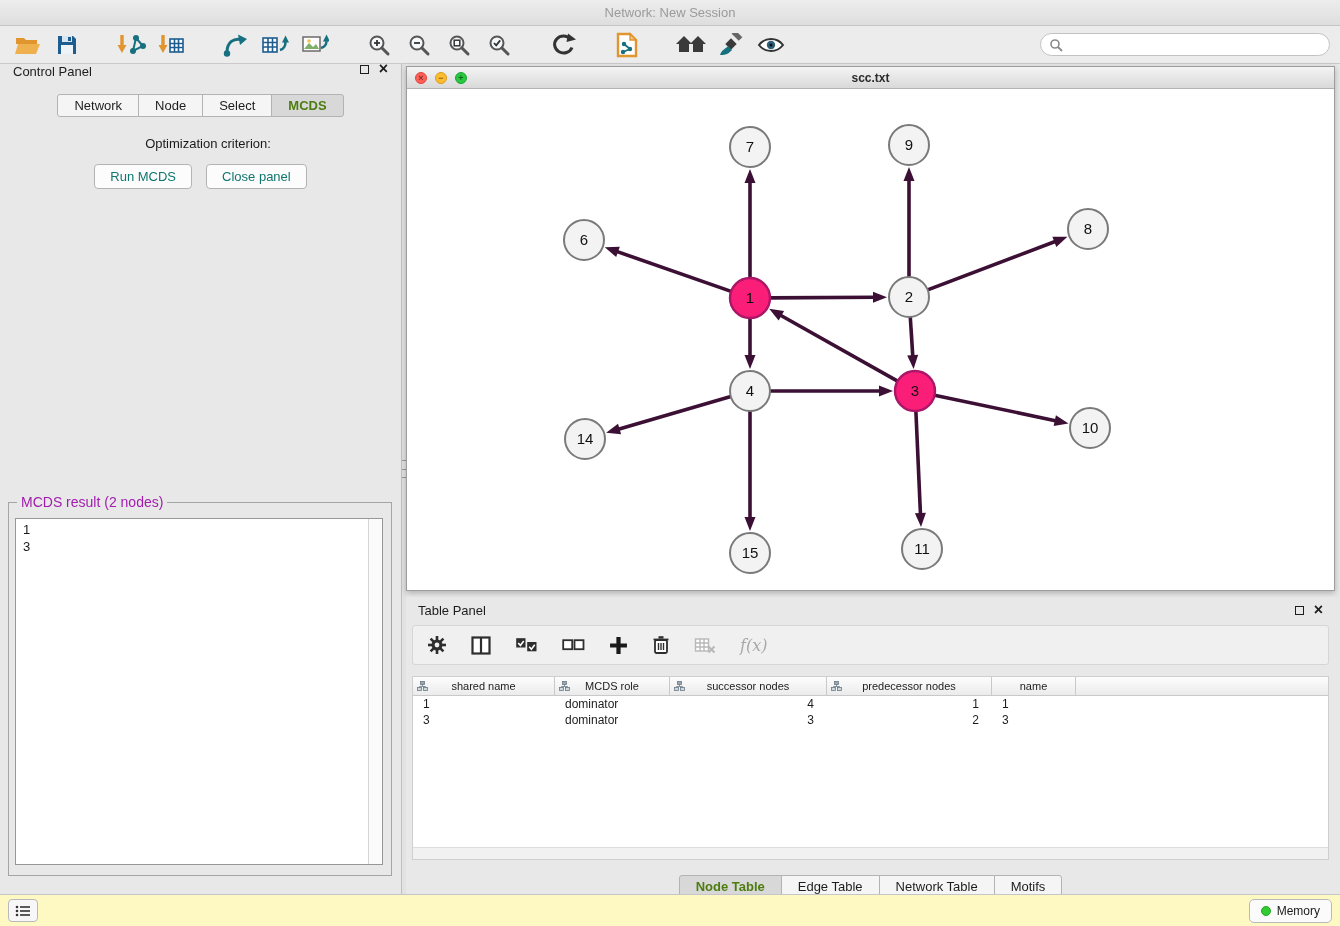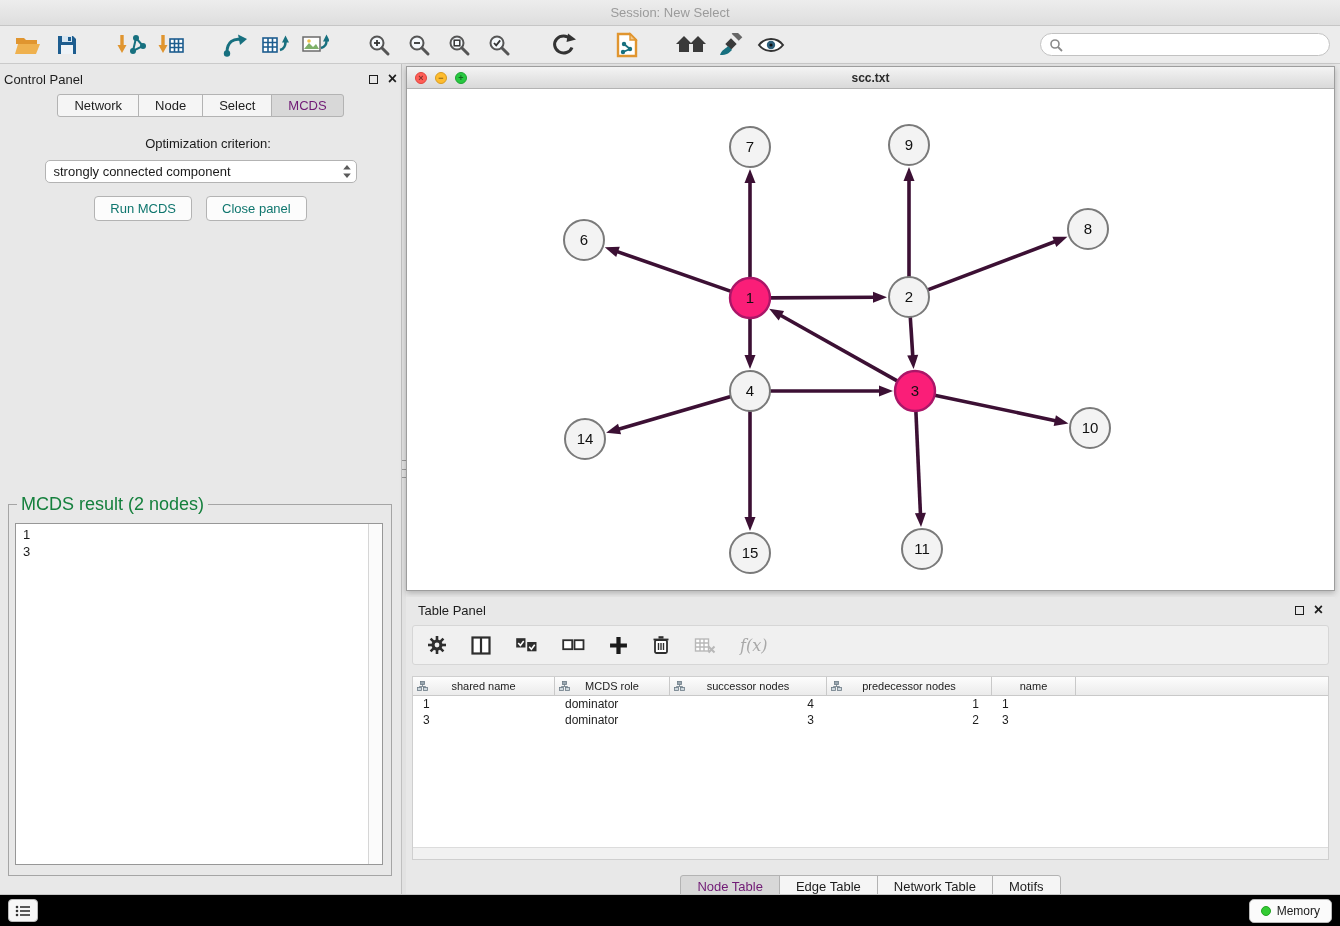"Session: New Select" span.titlebar-text { text: Session: New Select -> Network: New Session }
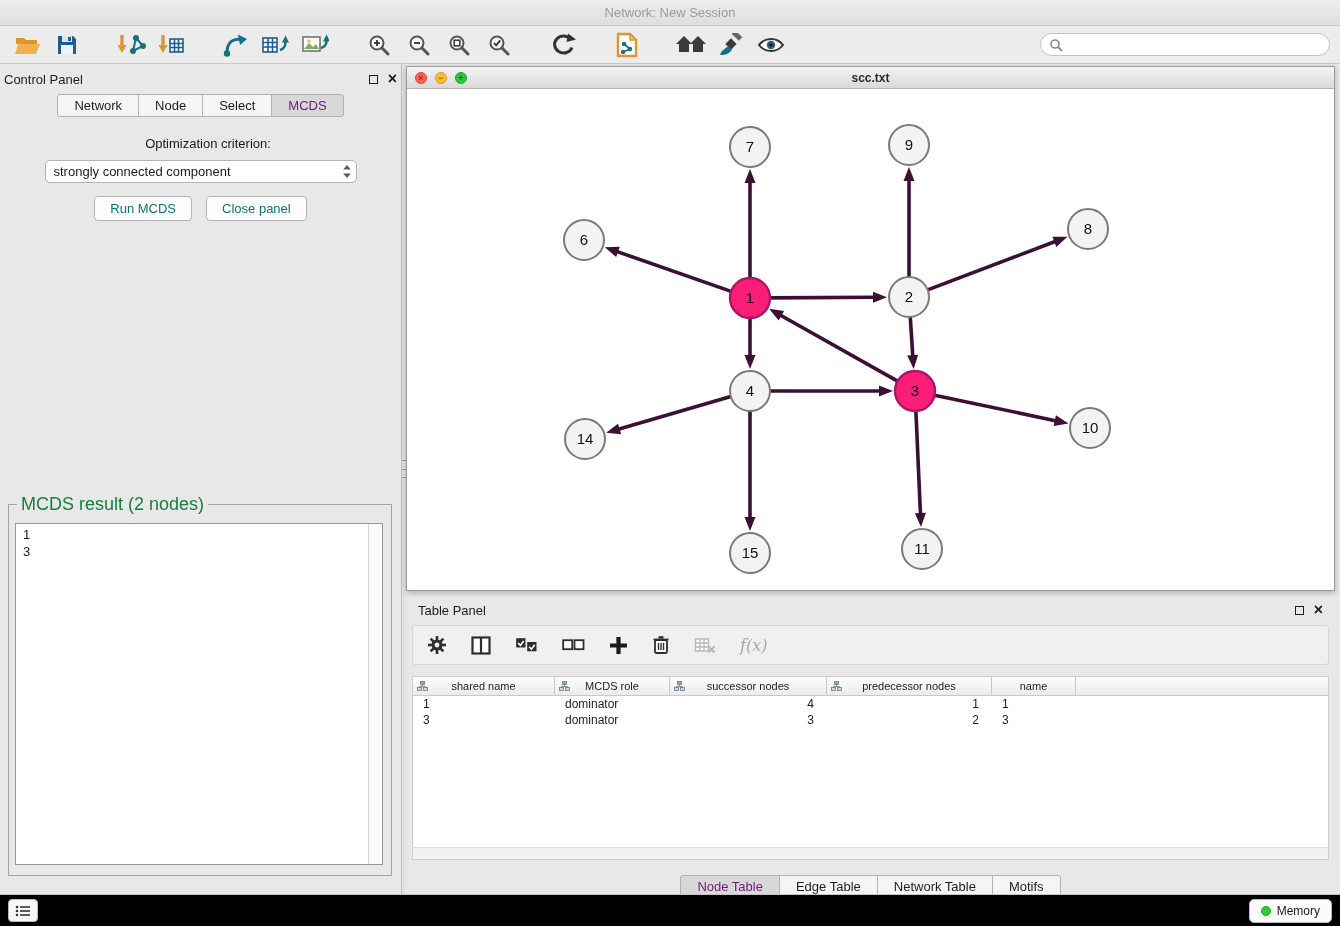"Control Panel" .panel-head { align-items: center -> flex-start; padding: 0 4px -> 0 13px }
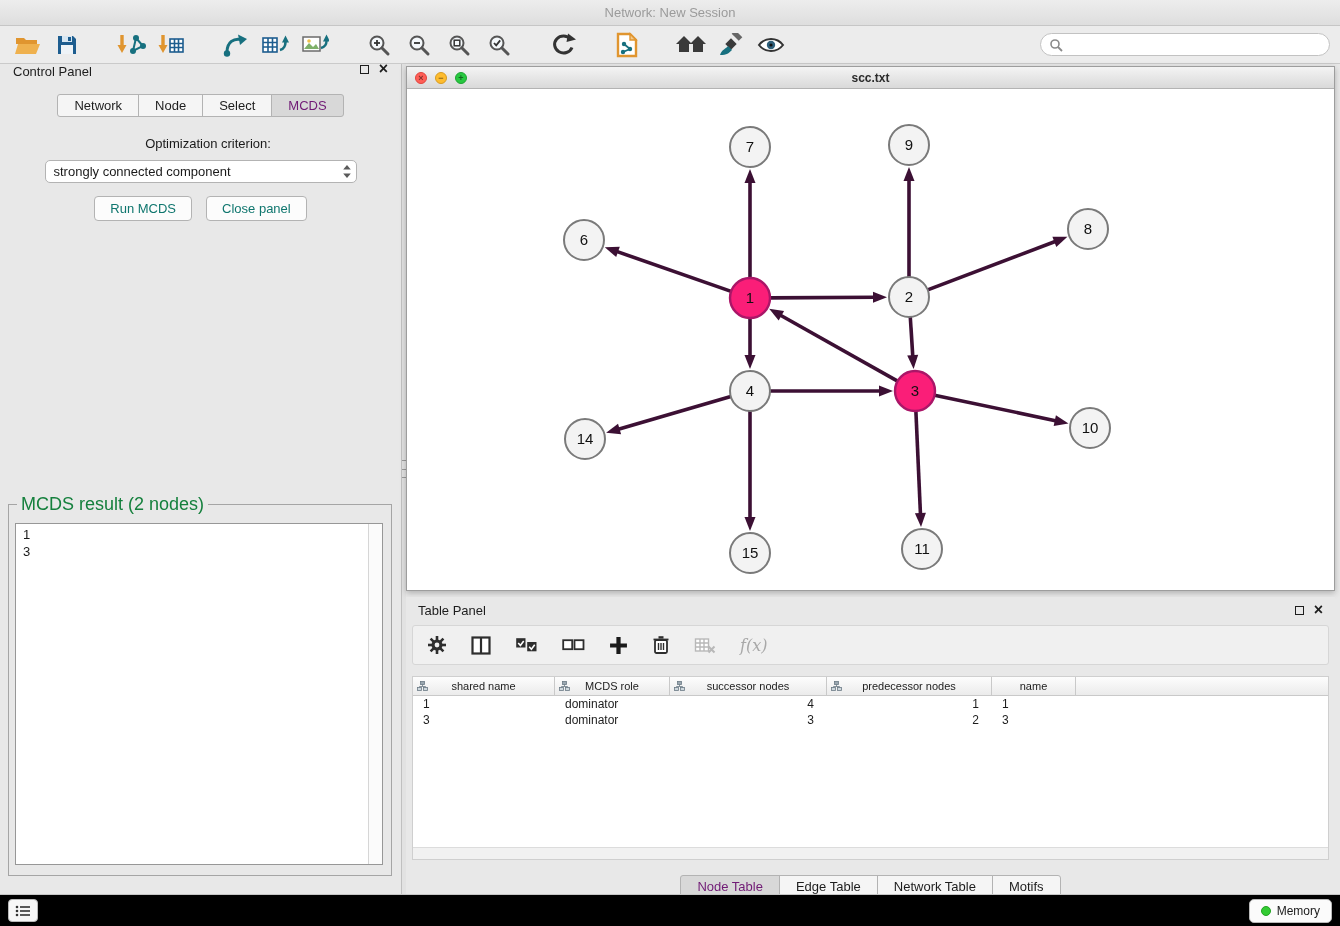"MCDS" .seg-tab.active { color: #701a75 -> #4d7c0f; font-weight: none -> bold }
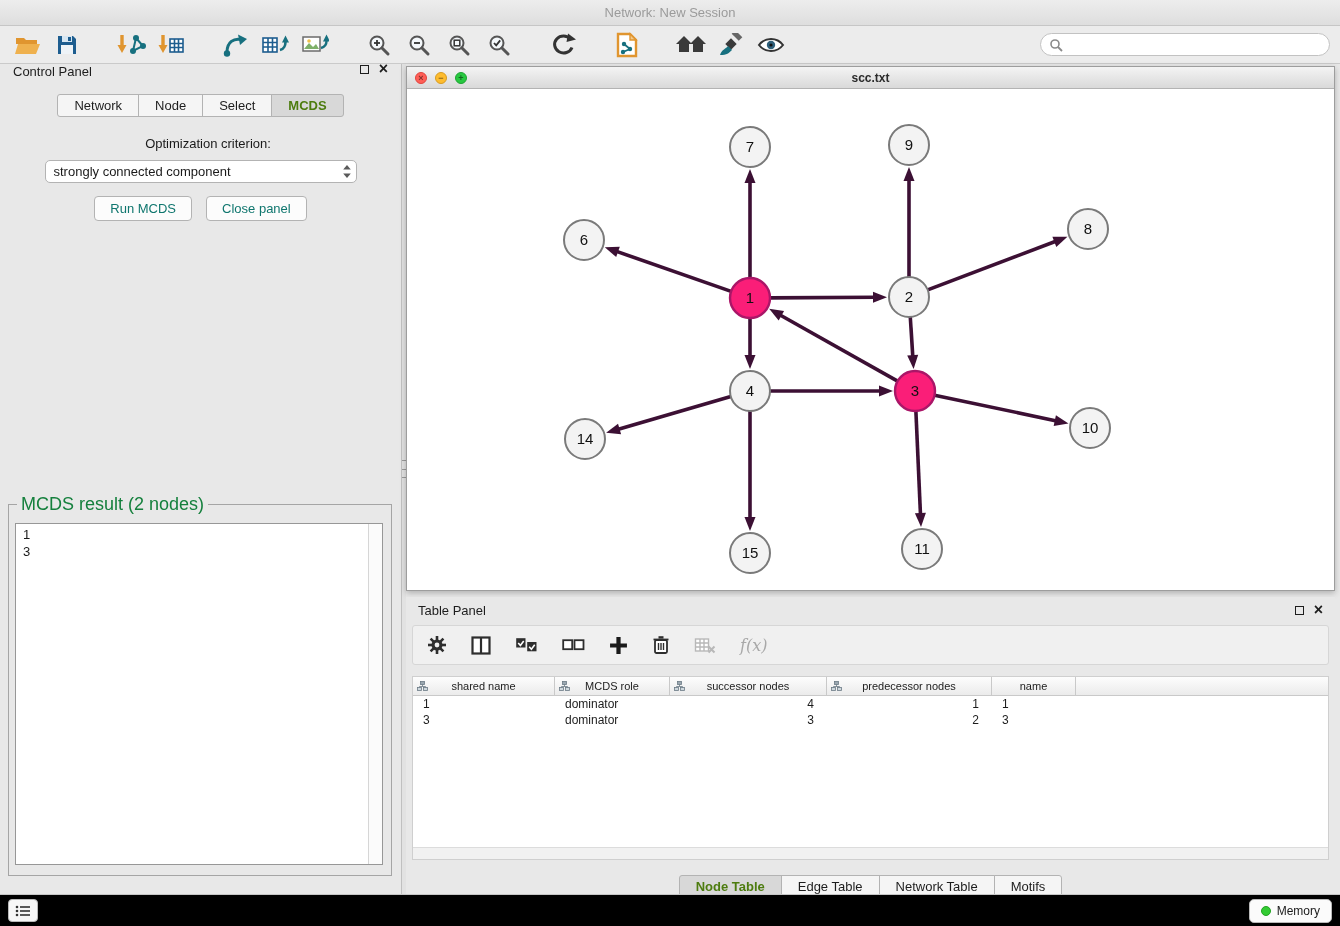"strongly connected component" div.dropdown { html: <div> <span>strongly connected component</span> <span> <svg> <path></path> <path></path> </svg> </span> </div> -> none }
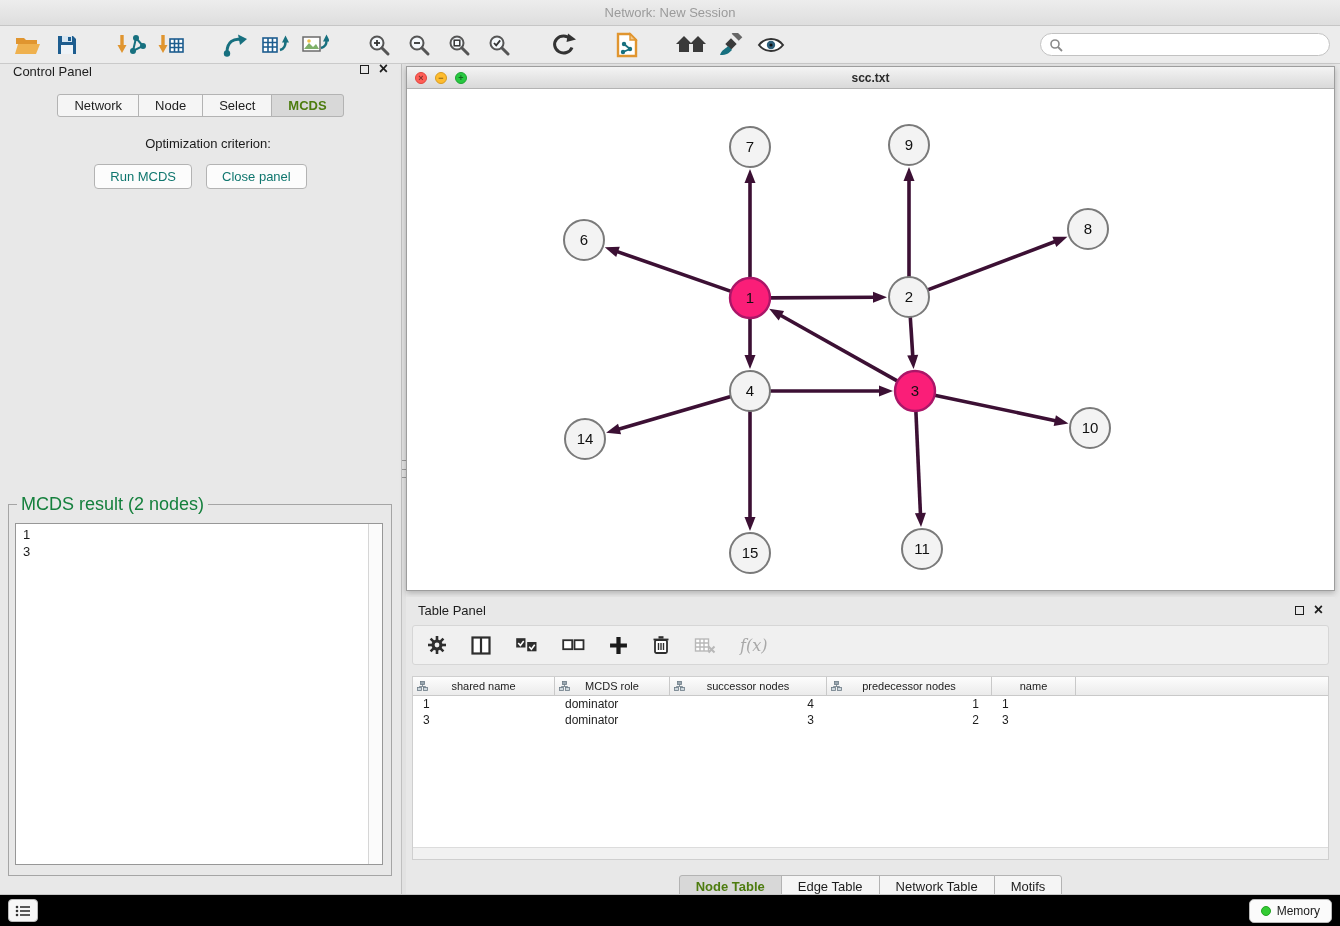"MCDS result (2 nodes)" .result-fieldset legend { color: #15803d -> #a21caf; font-size: 18px -> 14px }
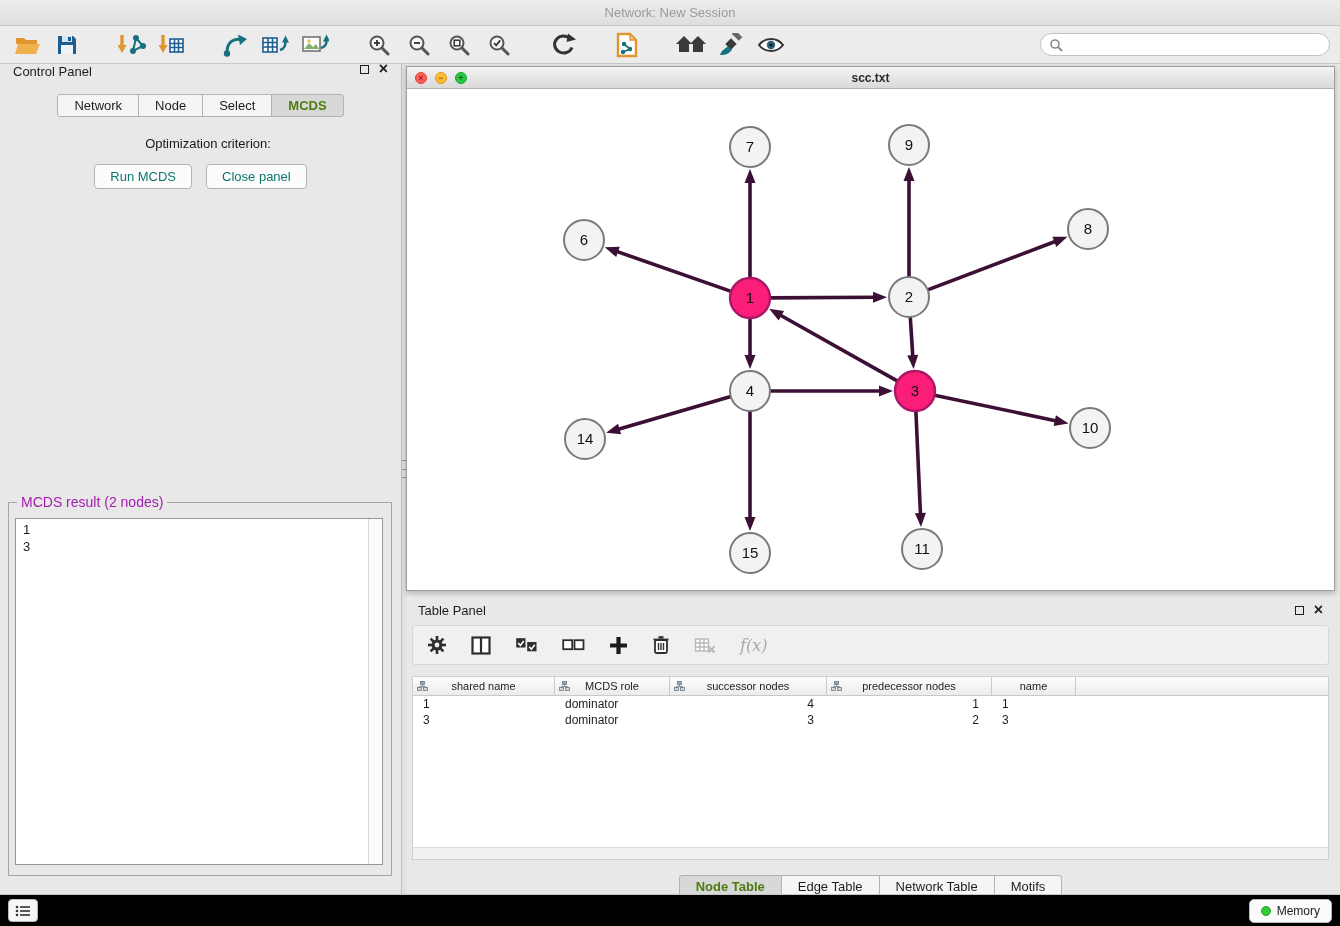"Memory" .statusbar { background: #000000 -> #fef9c3 }
